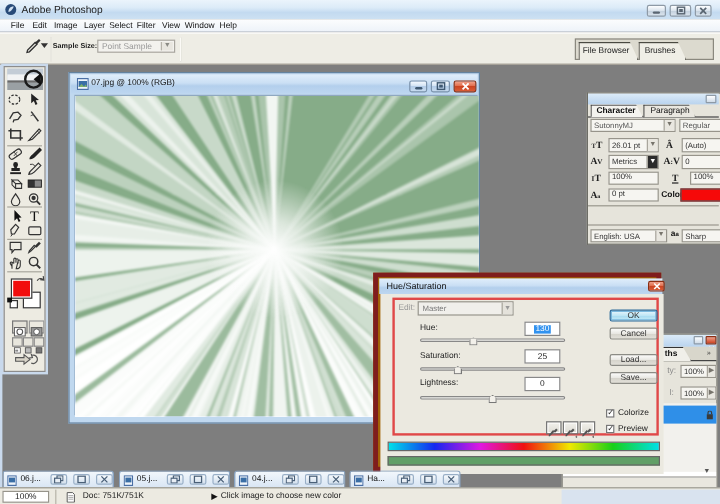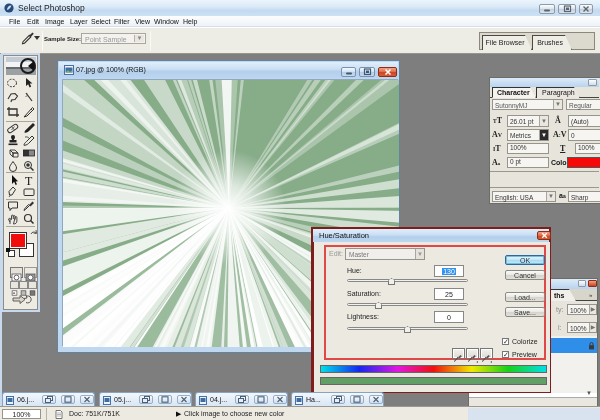"Select Photoshop" div.abs { text: Select -> Adobe }
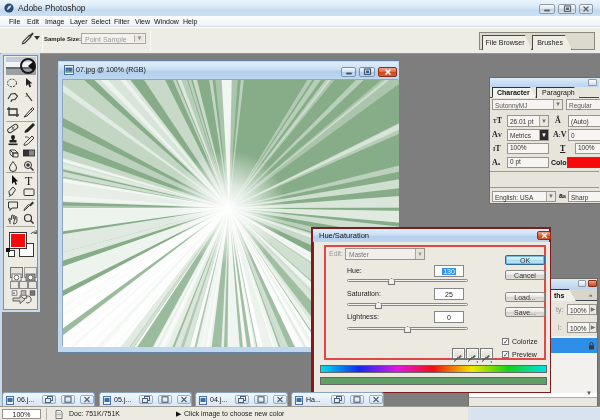"Hue/Saturation" #dlg { background: #7f1d1d -> #a16207; border: 1px solid #7f1d1d -> 4px solid #7f1d1d }
